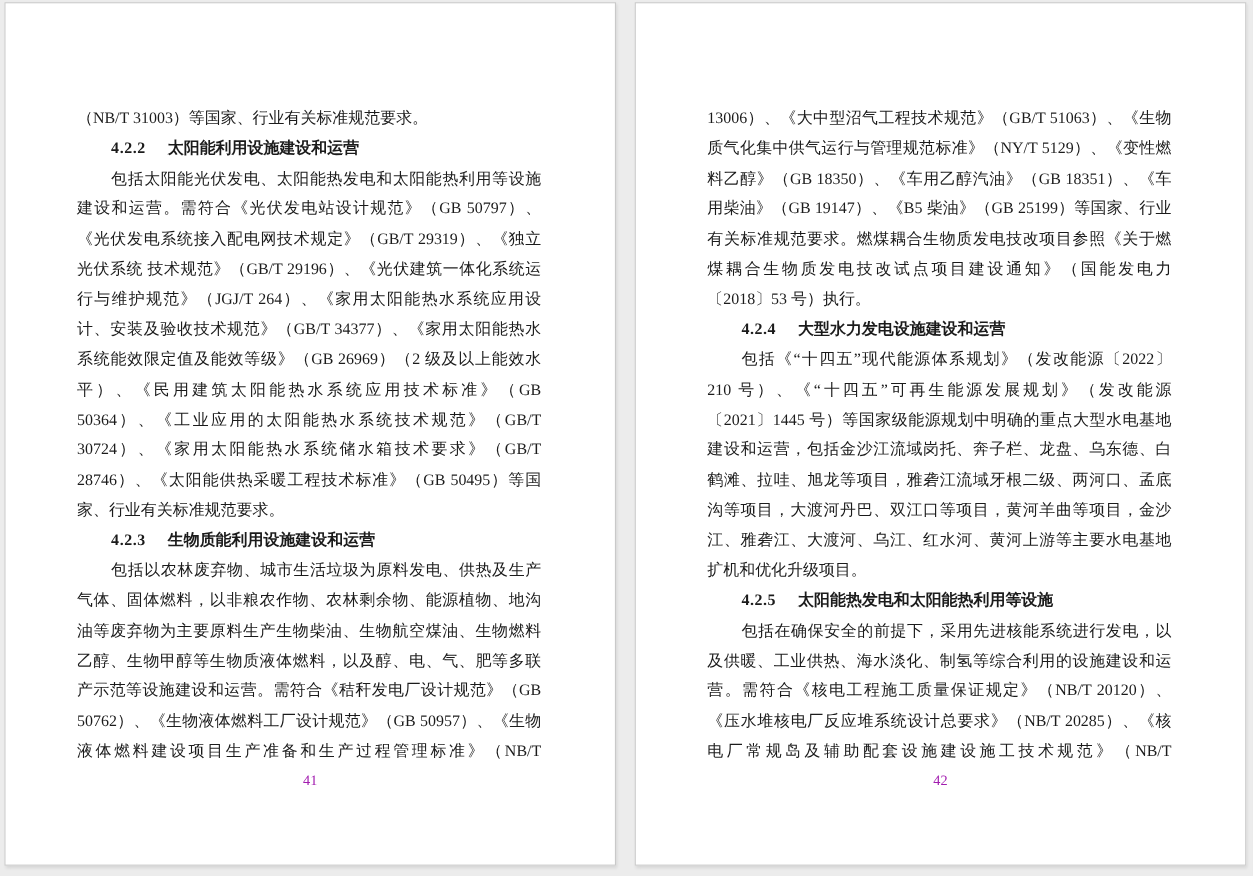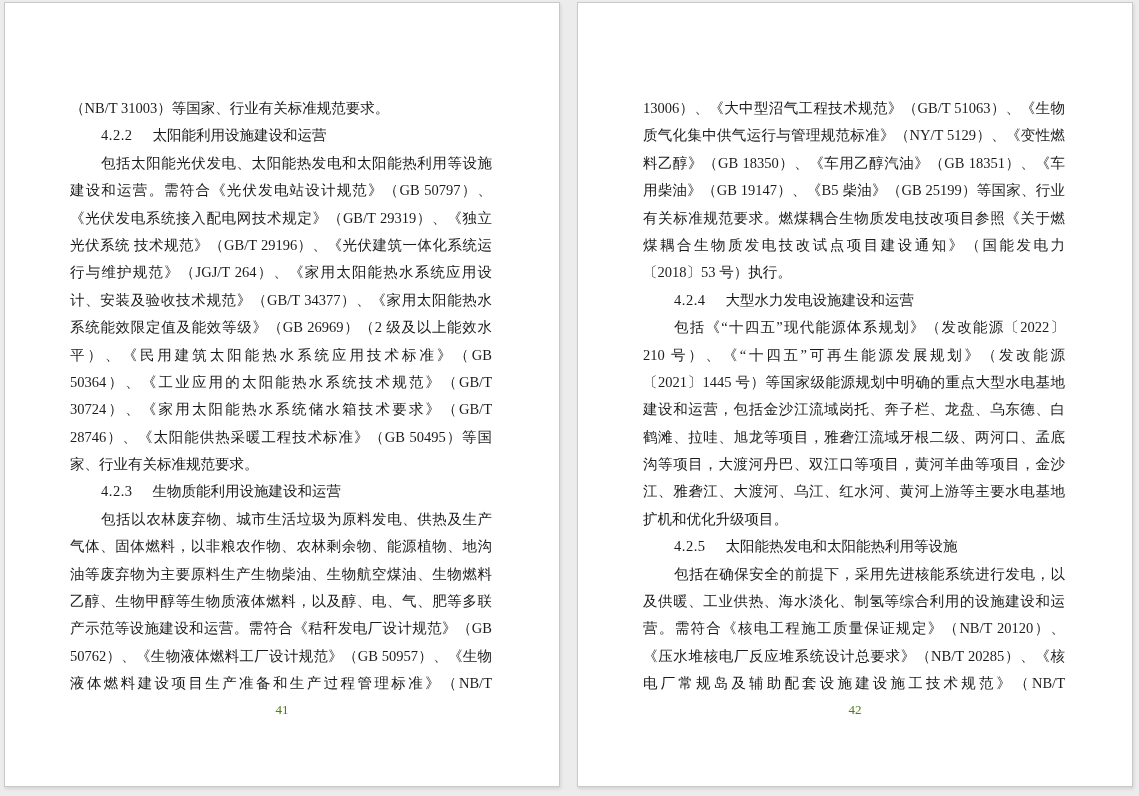"4.2.2 太阳能利用设施建设和运营" .line.h { font-weight: normal -> bold }
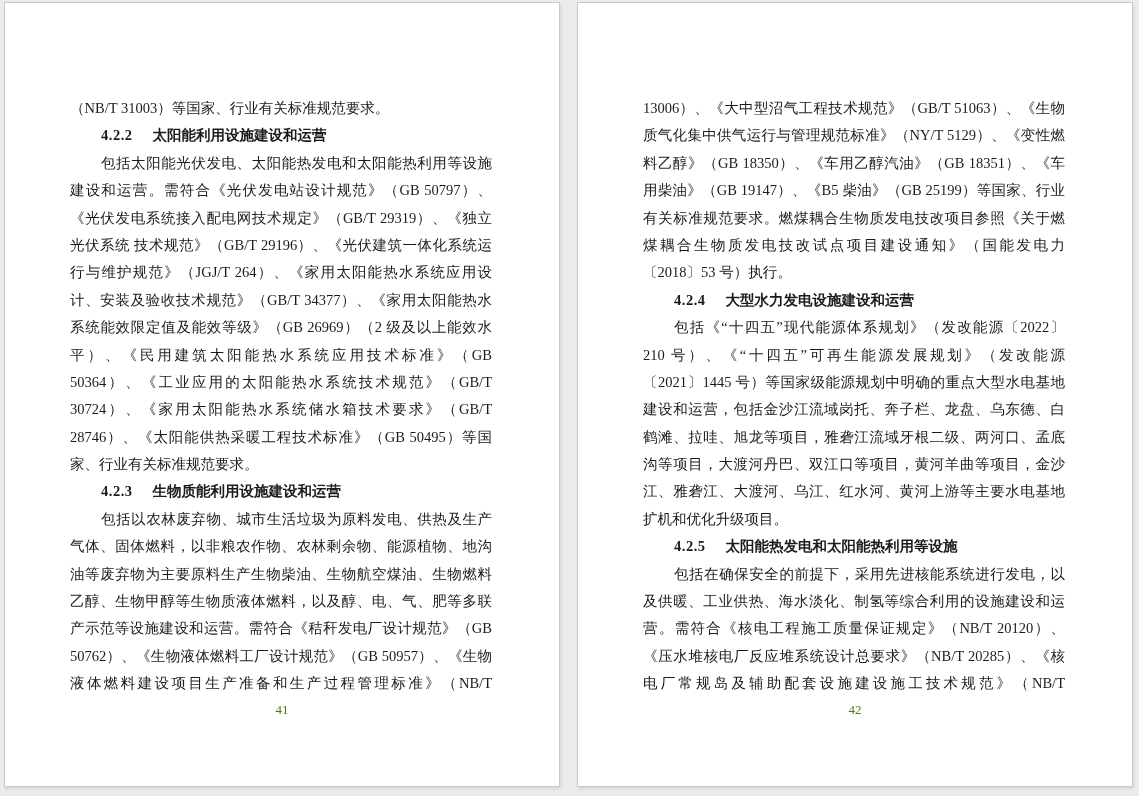"41" .pageno { color: #4d7c0f -> #a21caf }
